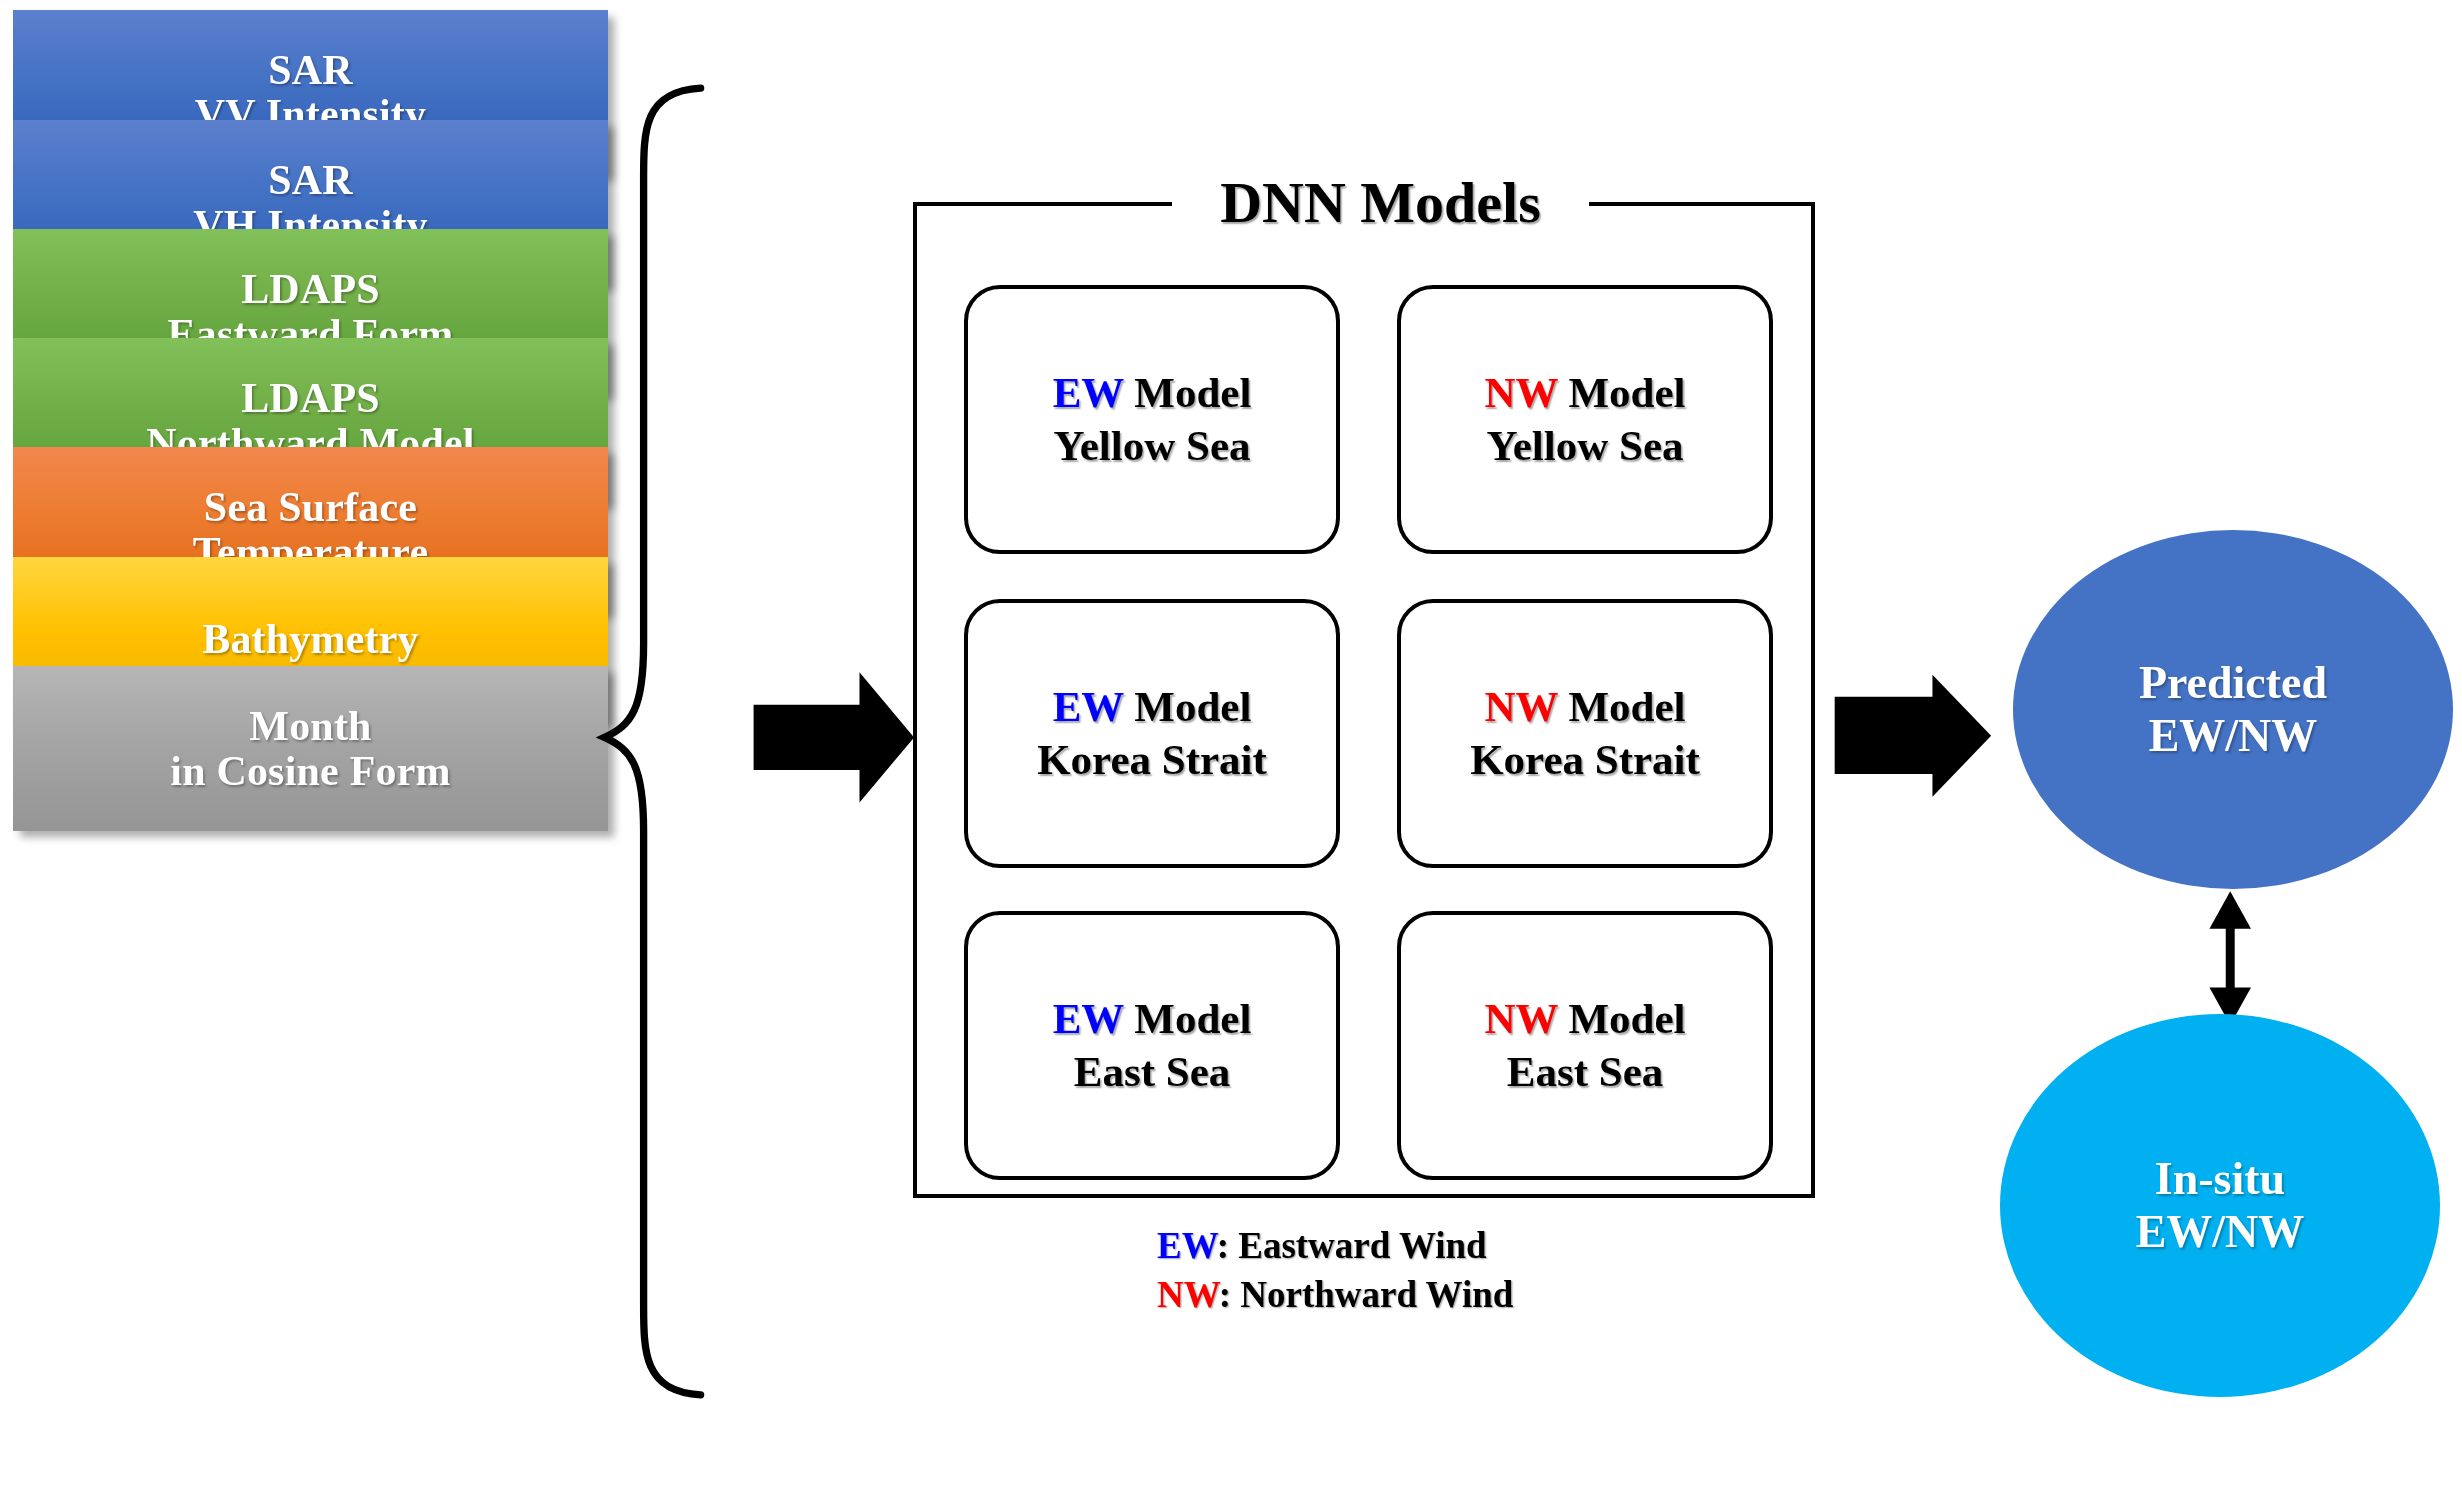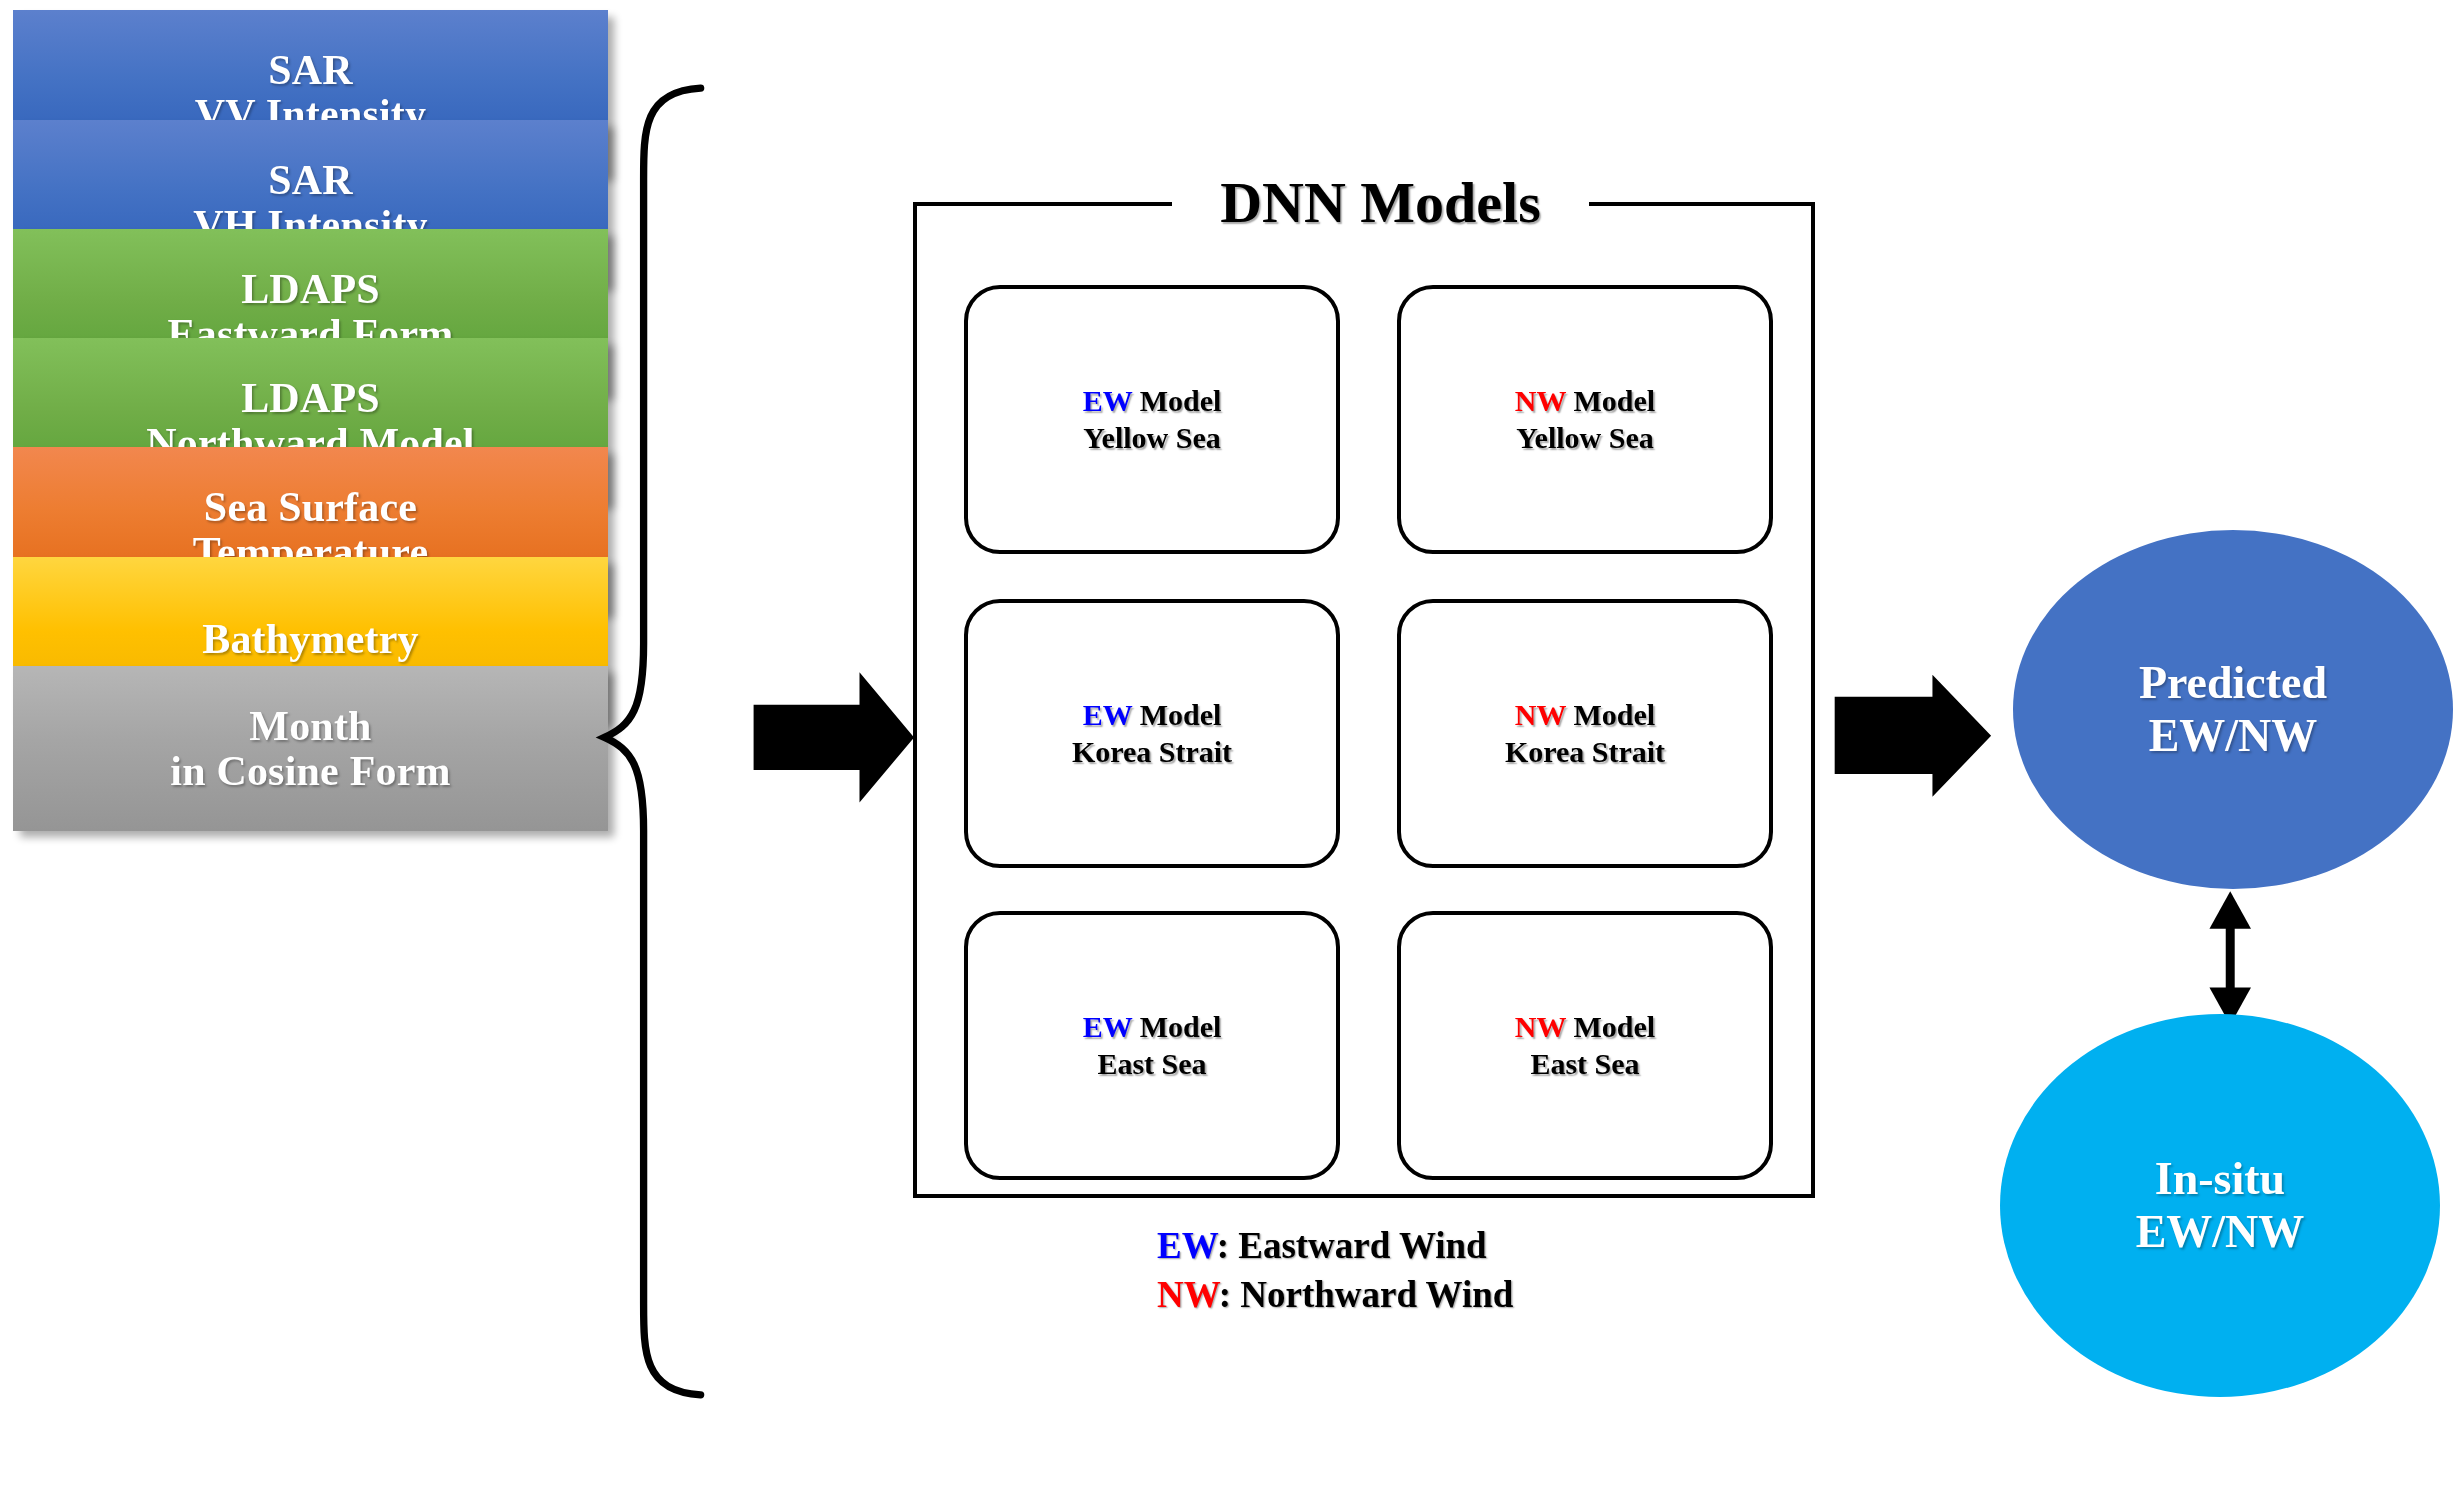"EW Model" .model-box { font-size: 30px -> 43px }
